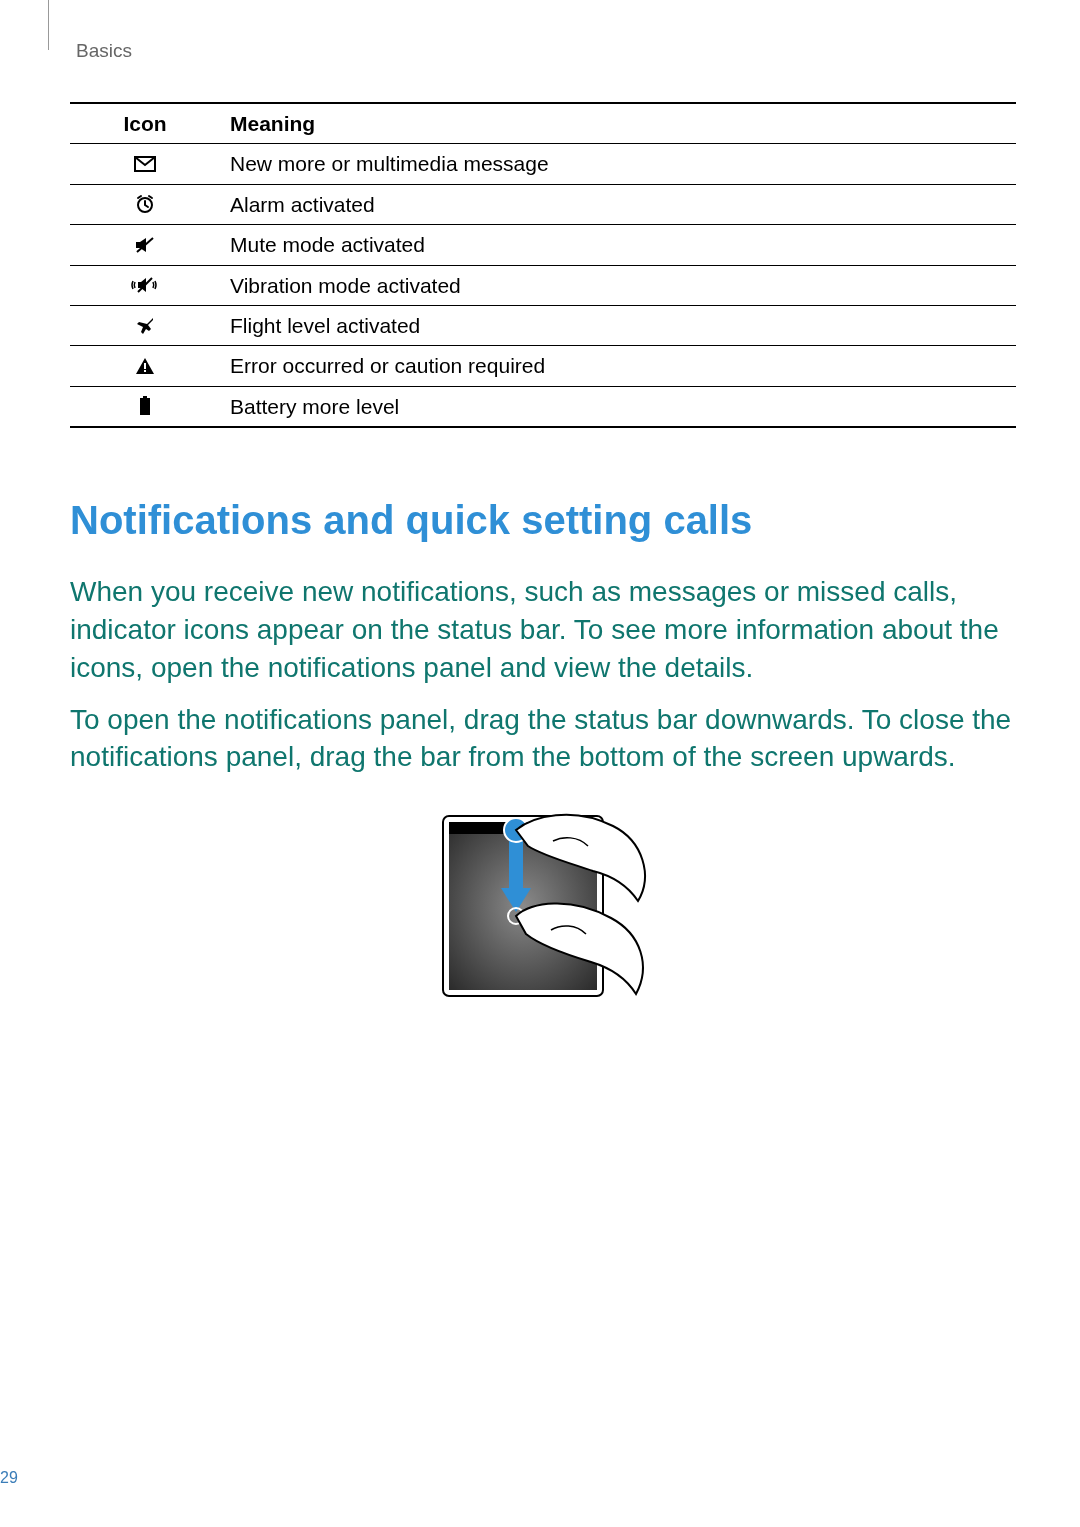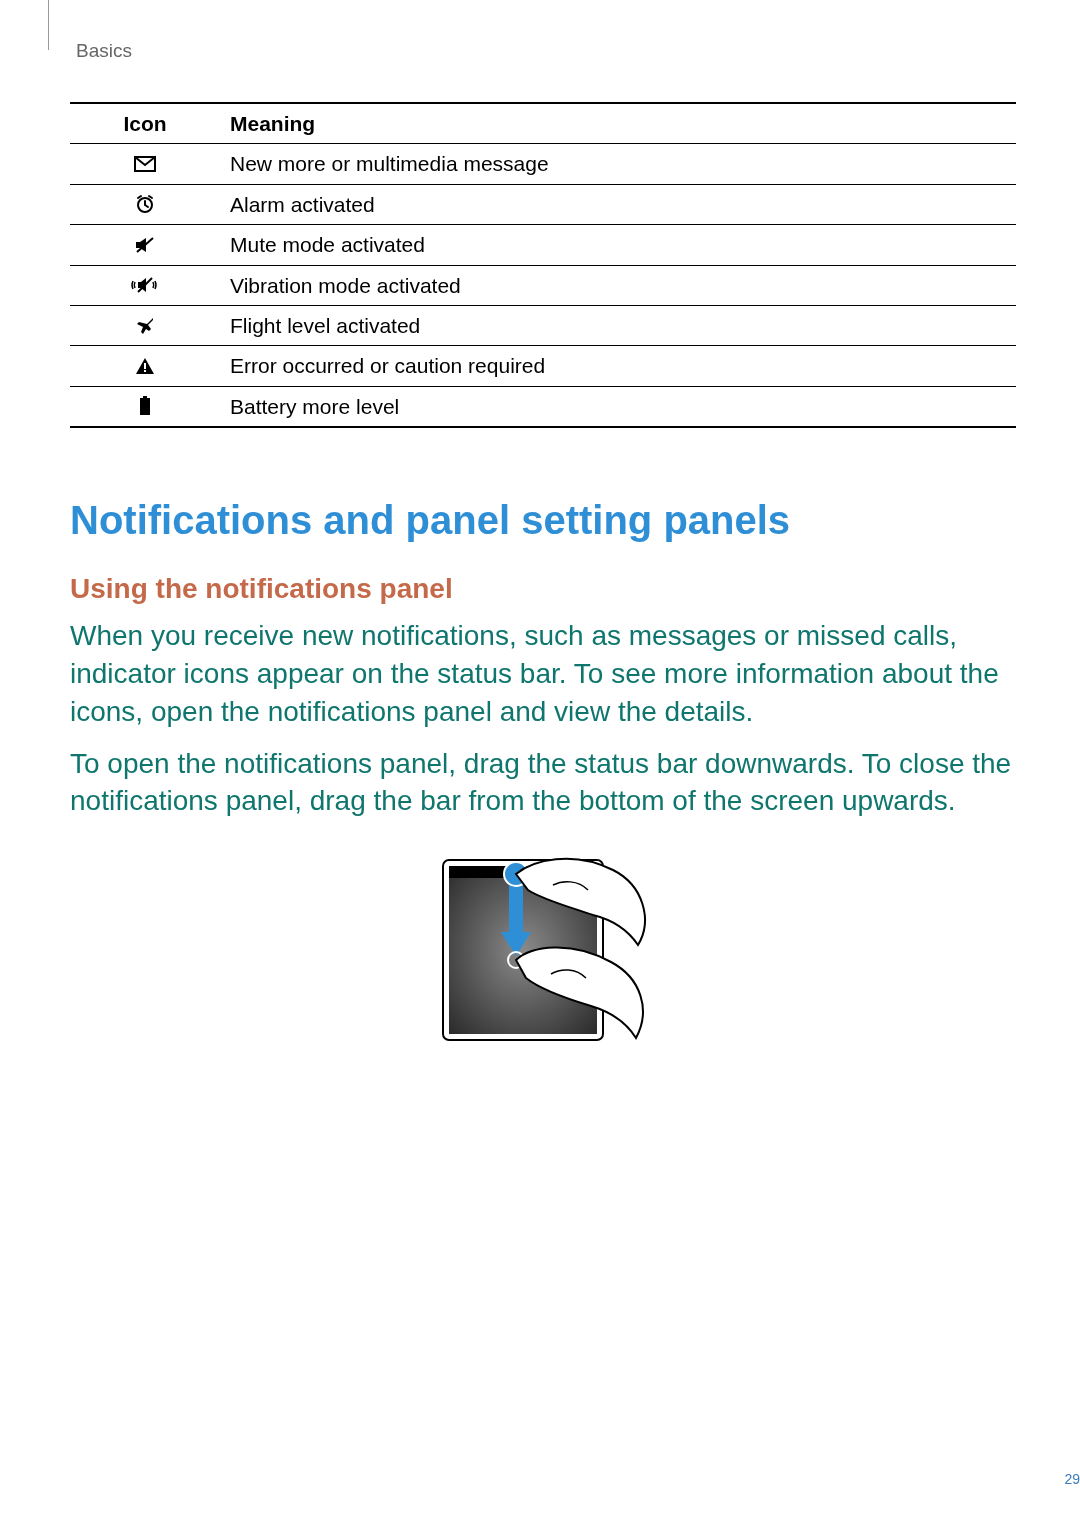"Notifications and panel setting panels" h1.section-title { text: panel setting panels -> quick setting calls }
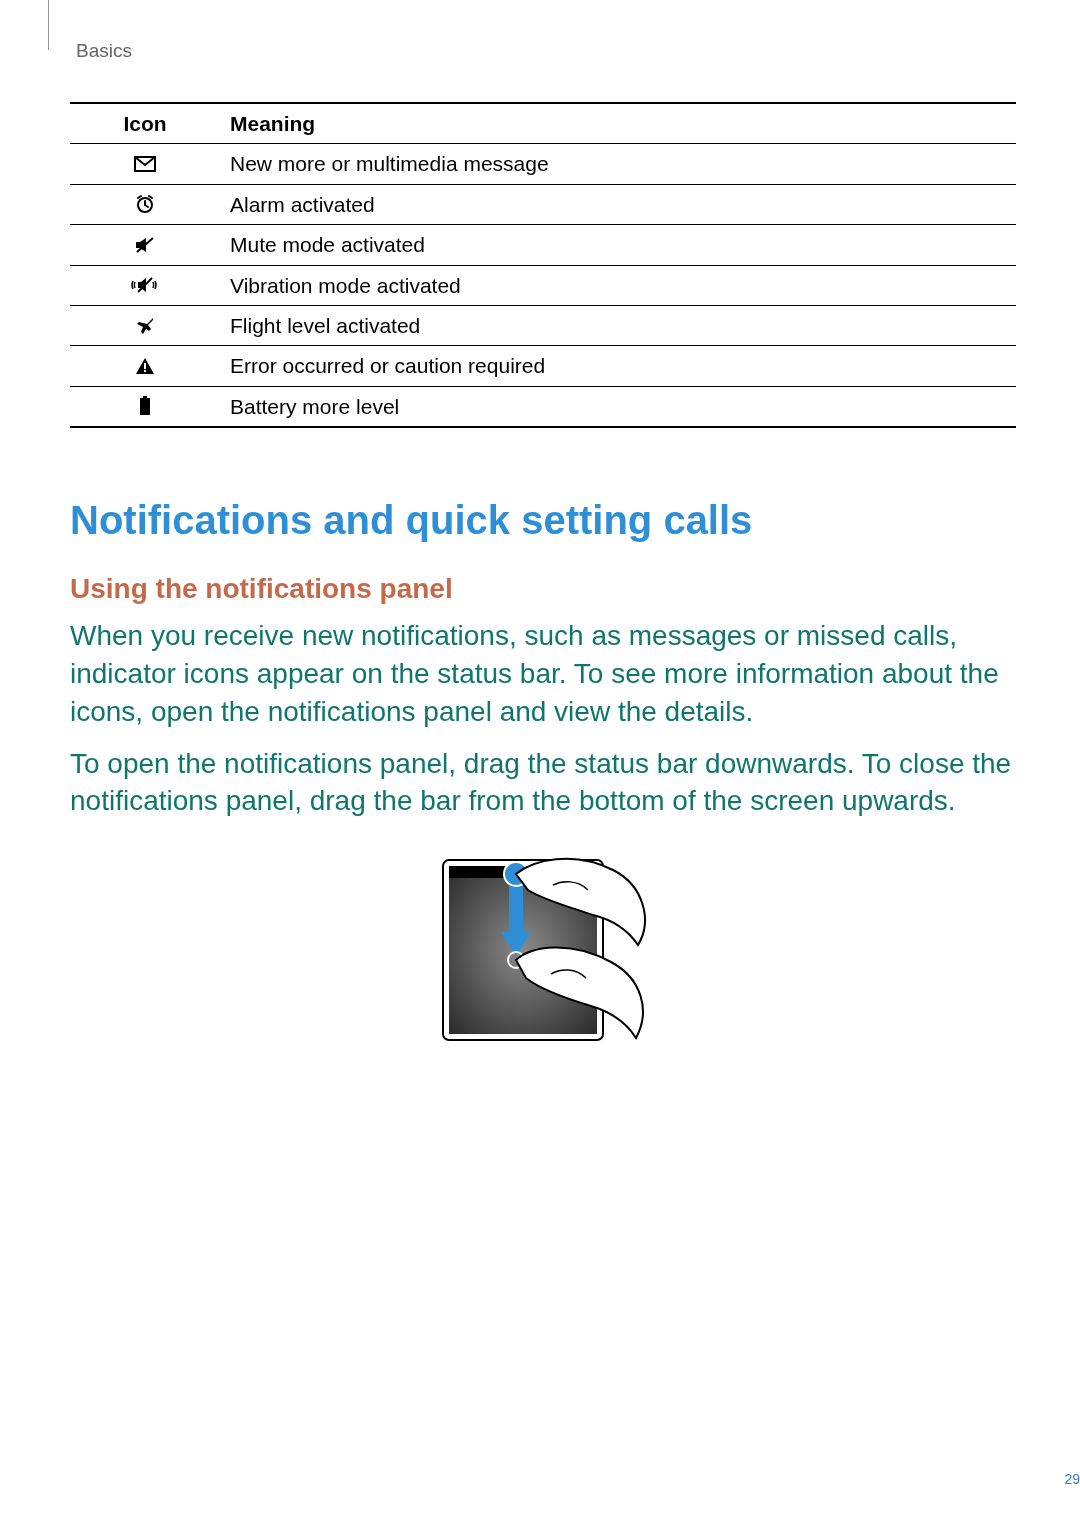"Using the notifications panel" h2.sub-title { html: <h2>Using the notifications panel</h2> -> none }
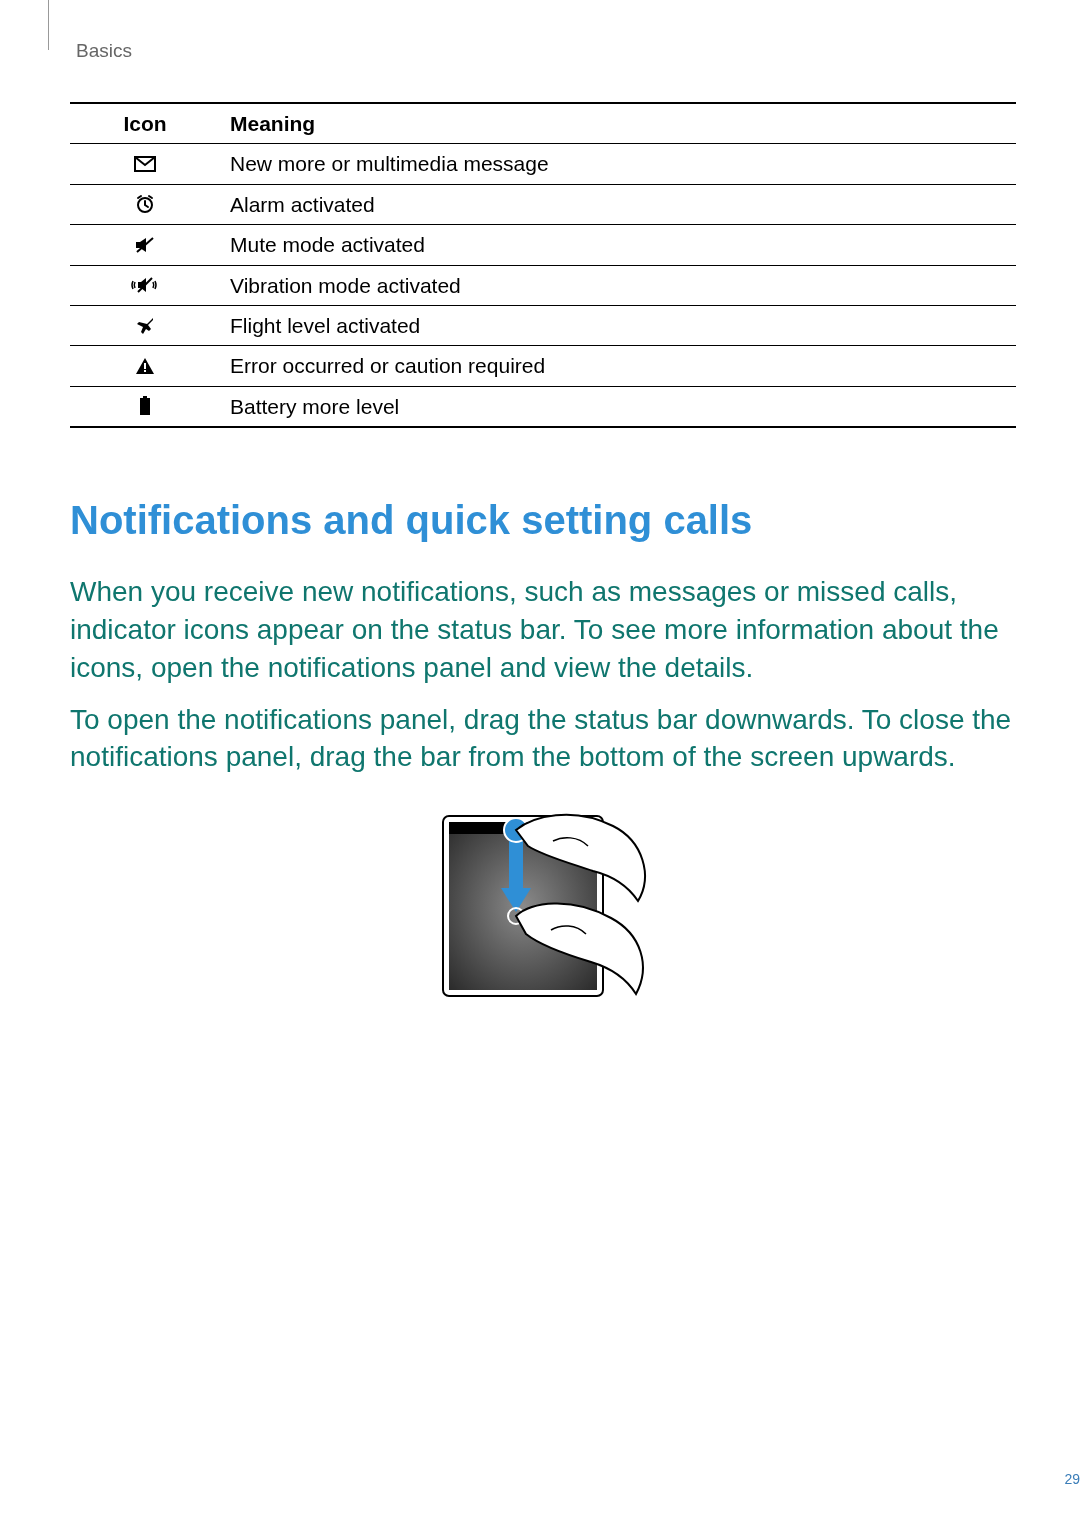"29" .page-number { font-size: 14px -> 16px; text-align: right -> left }
